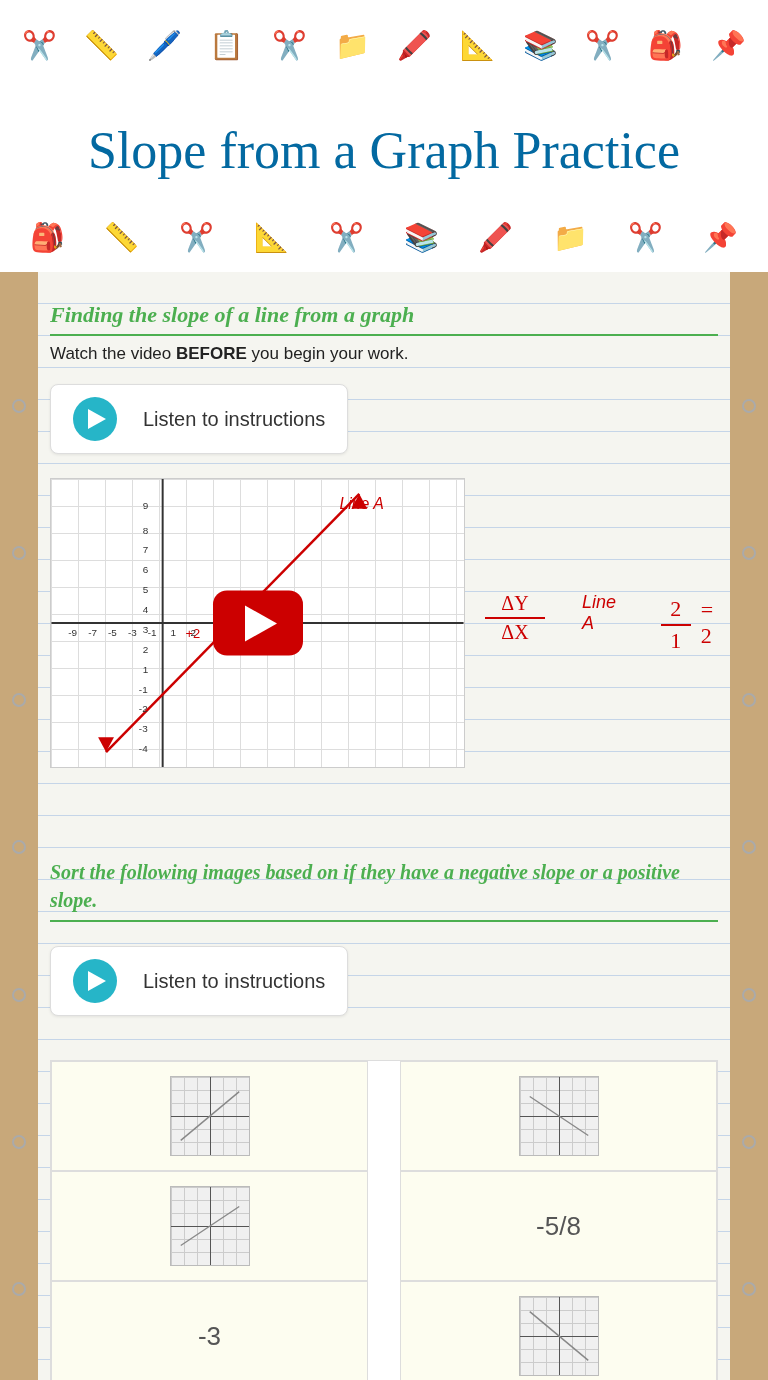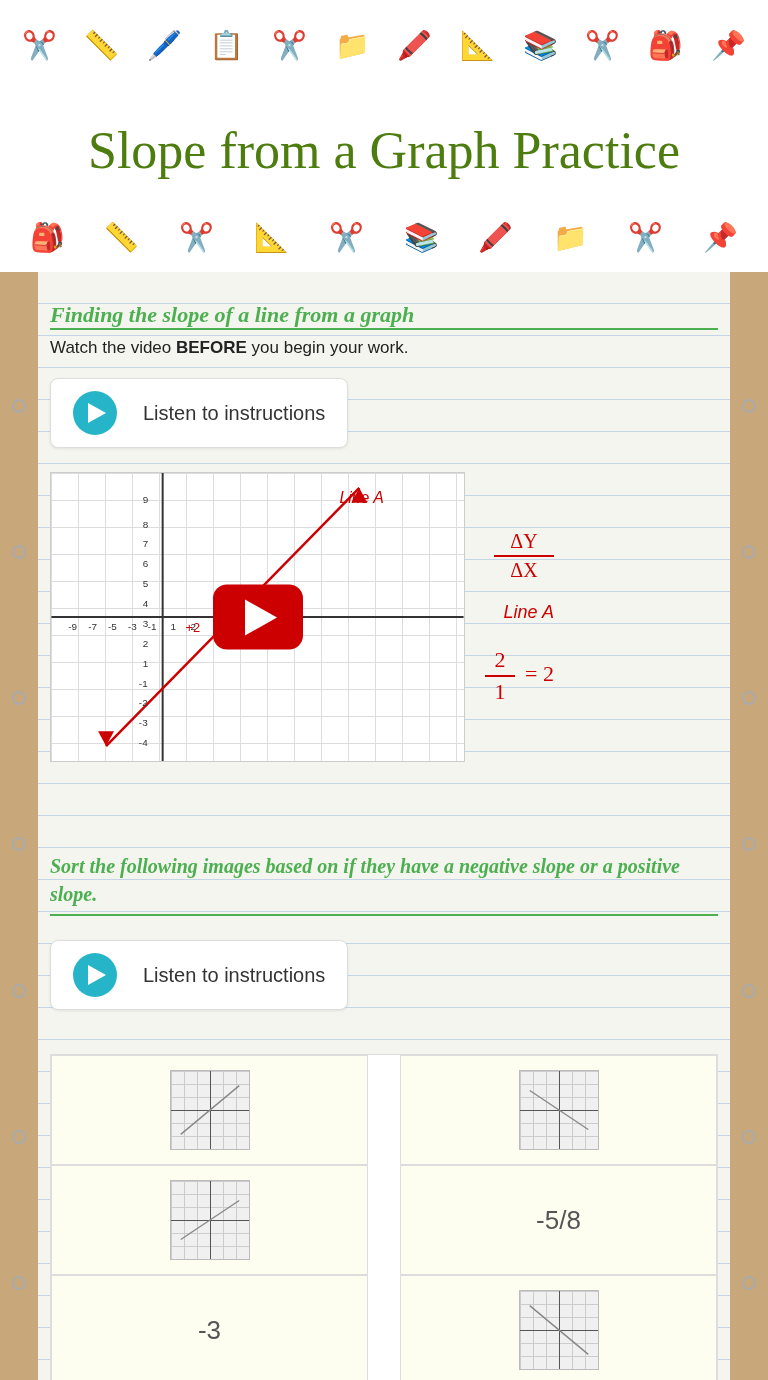"Slope from a Graph Practice" .main-title { color: #4d7c0f -> #0369a1 }
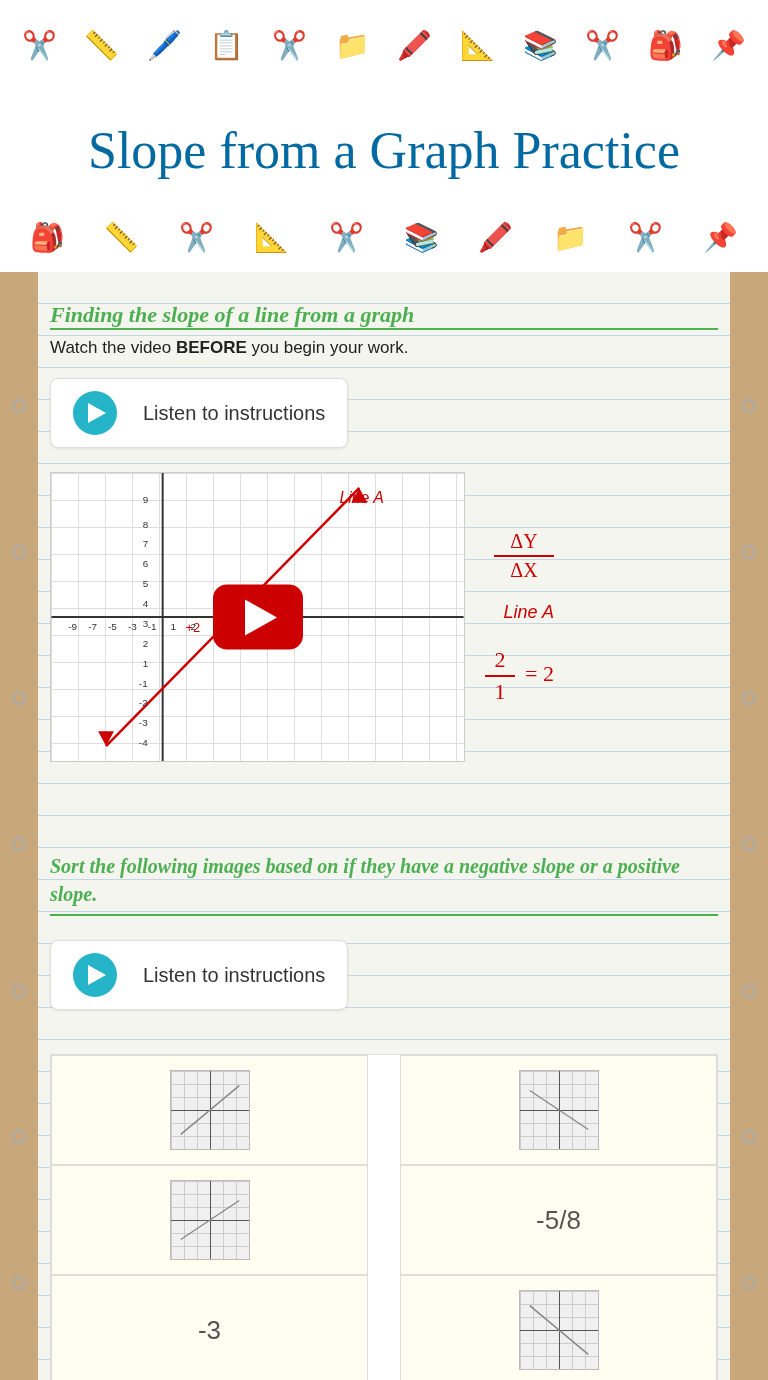"Finding the slope of a" .section-heading { padding-bottom: none -> 6px }
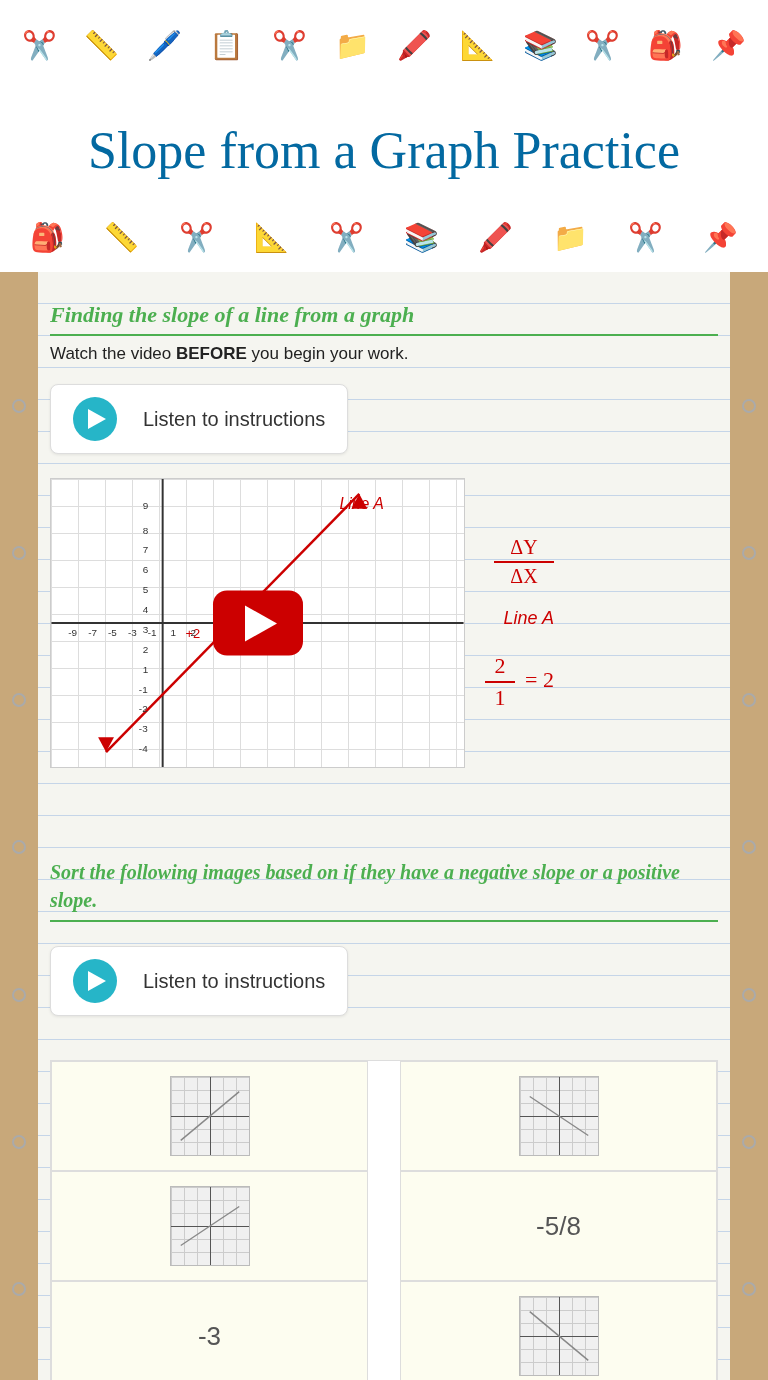"ΔY" .formula-side { align-items: flex-end -> flex-start; flex-direction: column -> row; gap: 20px -> 37px }
